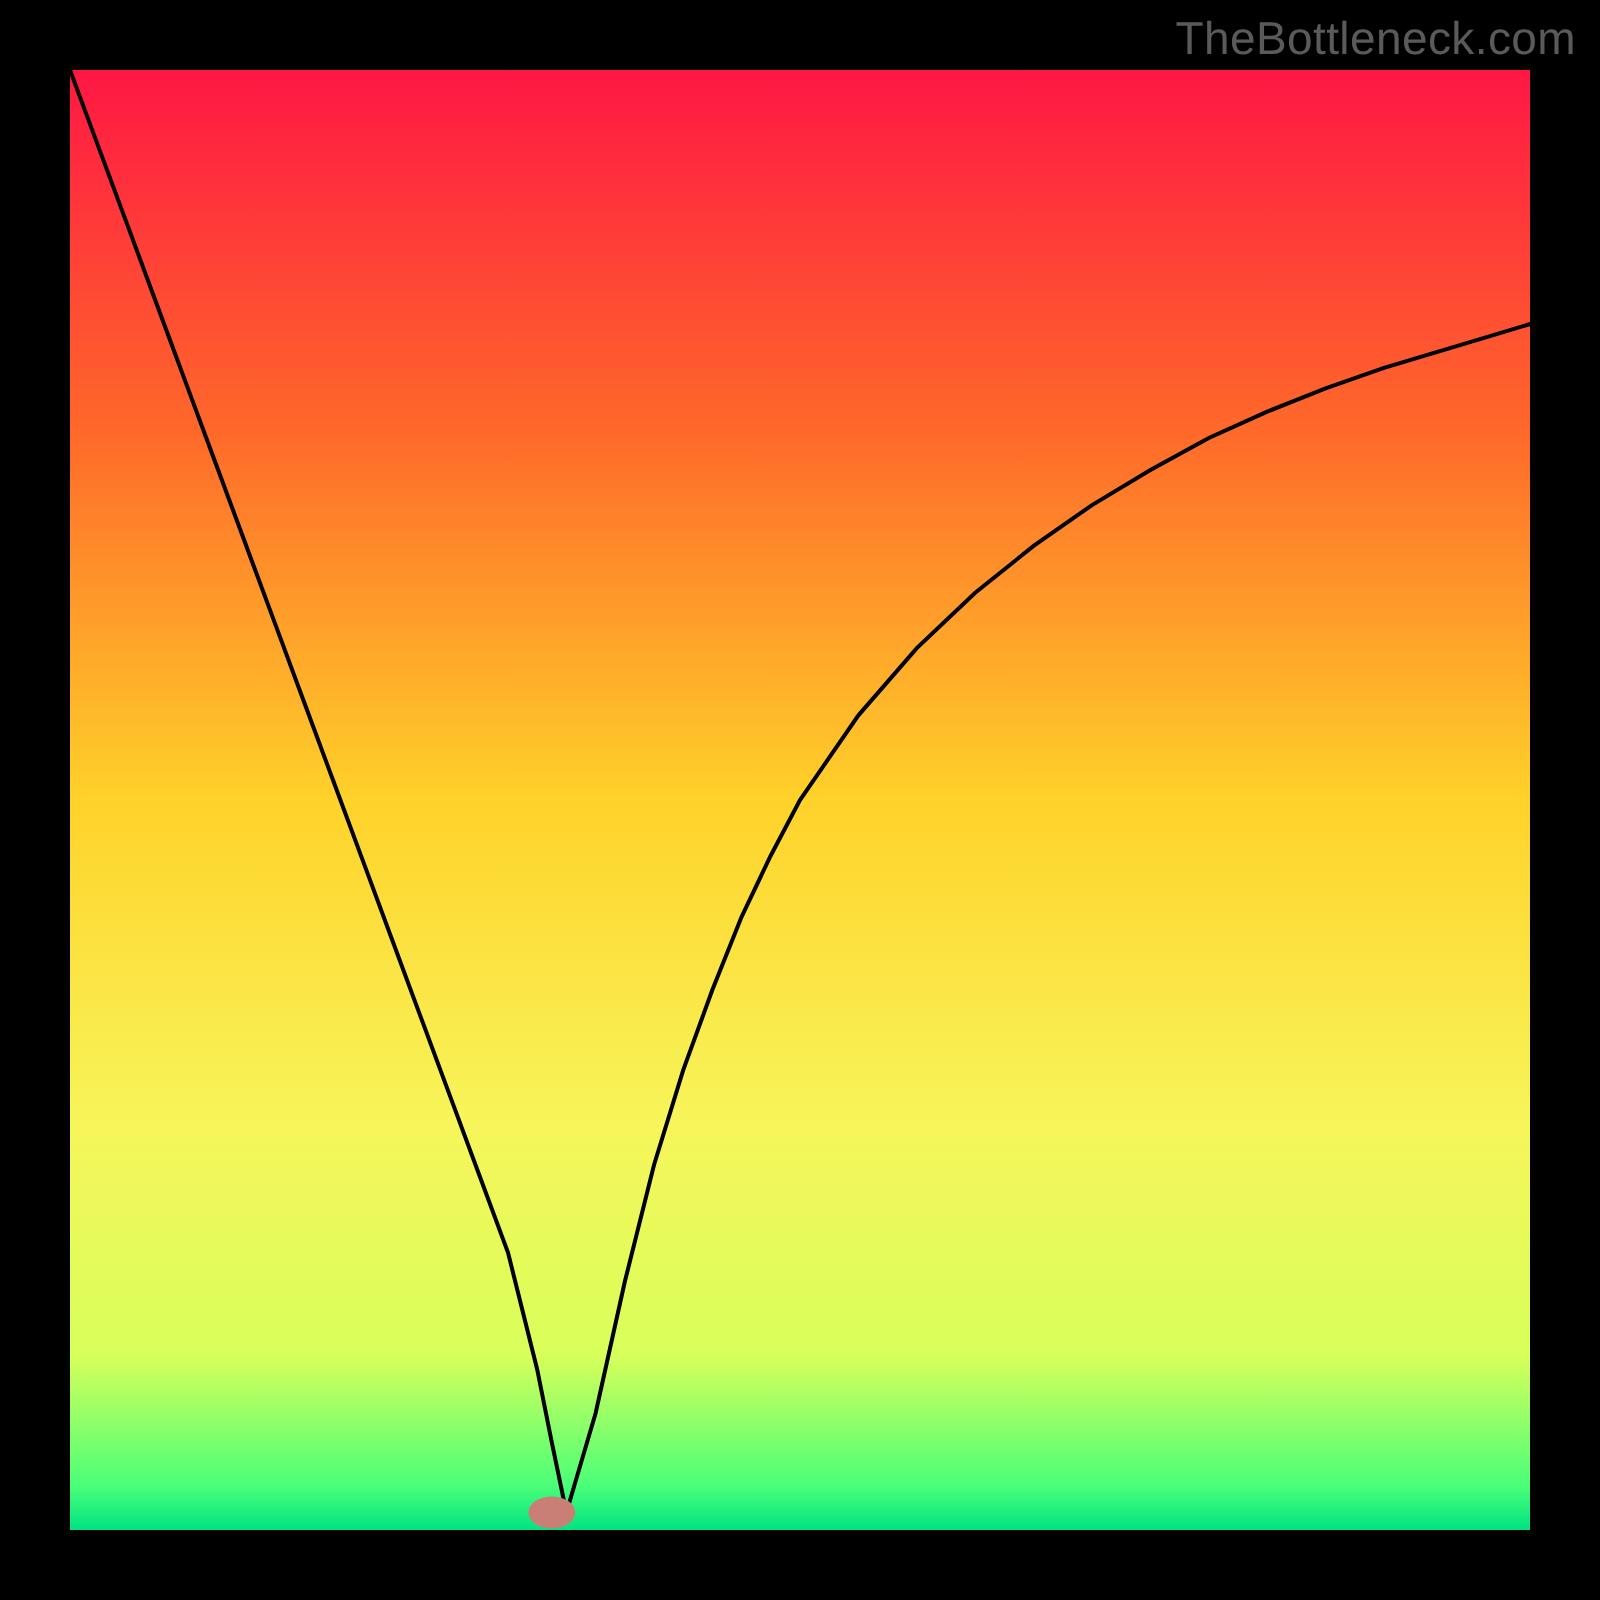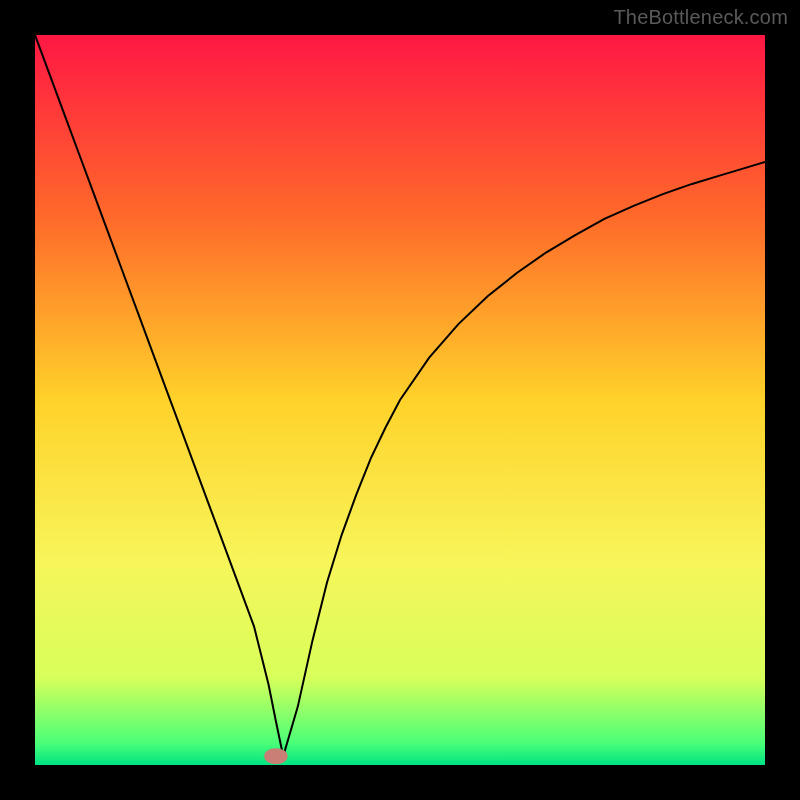"TheBottleneck.com" .watermark { font-size: 20px -> 23px }
